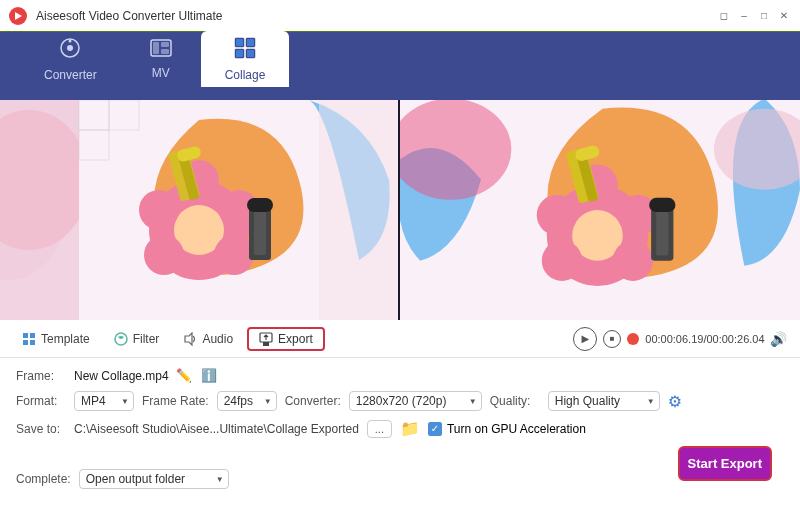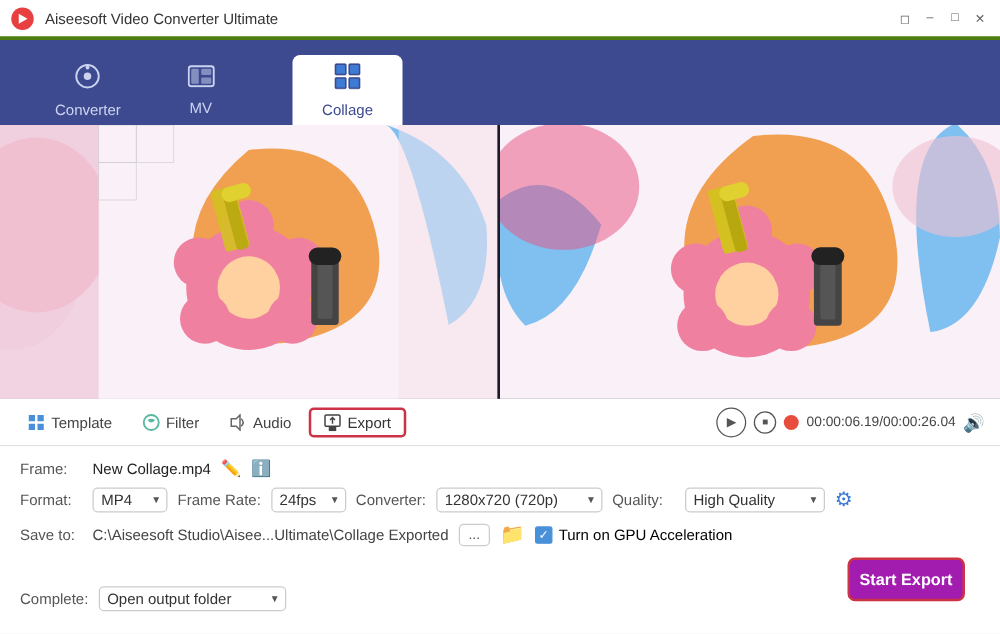"Aiseesoft Video Converter Ultimate" .title-bar { border-bottom: 3px solid #4d7c0f -> 1px solid #4d7c0f }
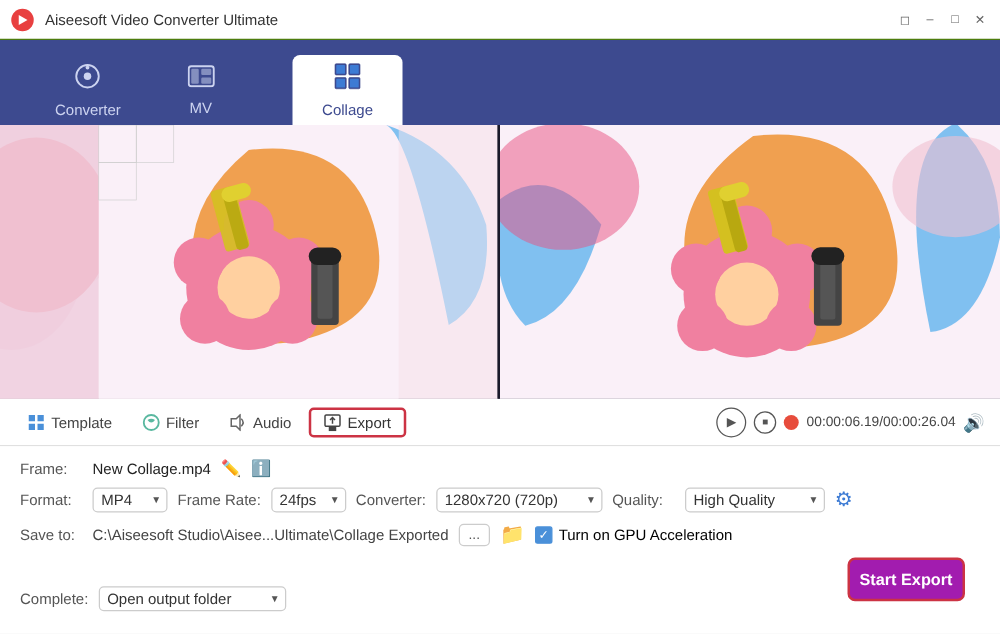"Converter" .nav-bar { padding: 0 20px -> 13px 20px }
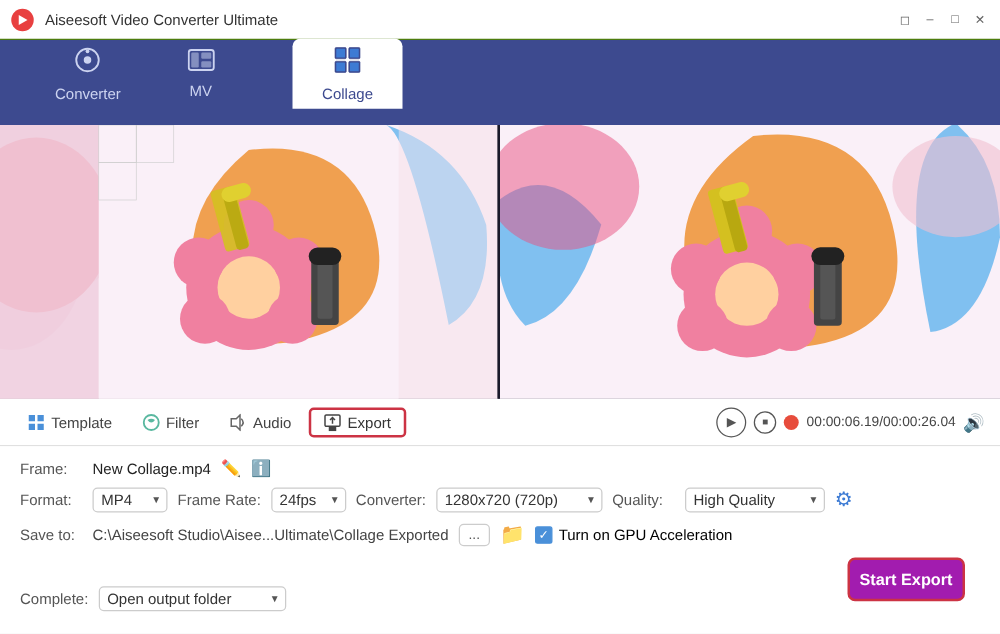"Collage" .nav-tab.active { margin-left: 33px -> none }
